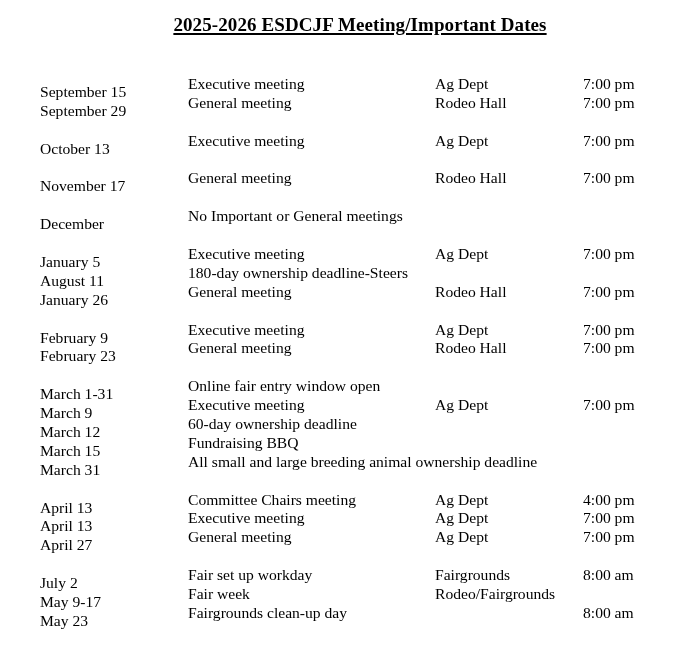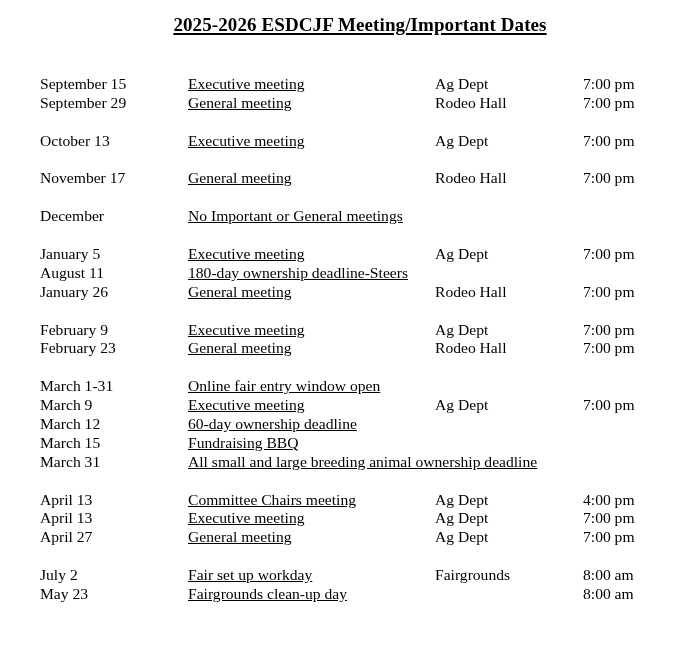"September 15" .c-date { margin-top: none -> 8px }
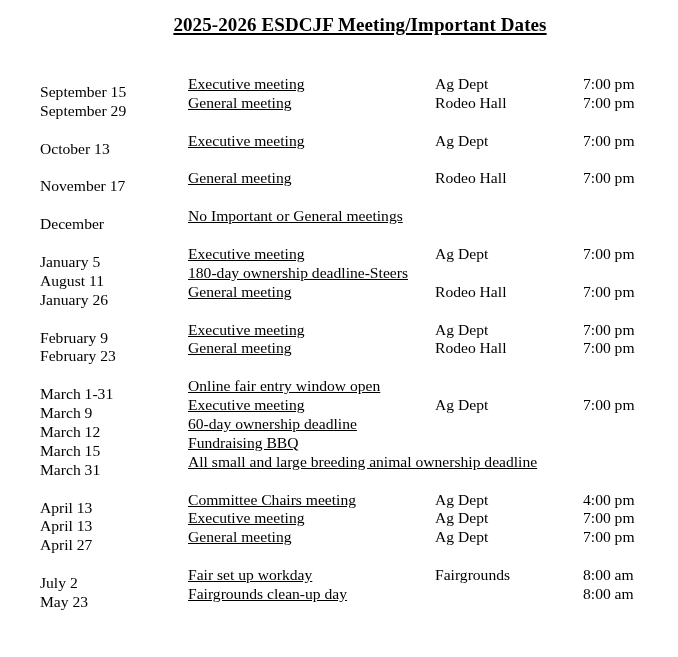"Executive meeting" .c-event { text-decoration: underline -> none }
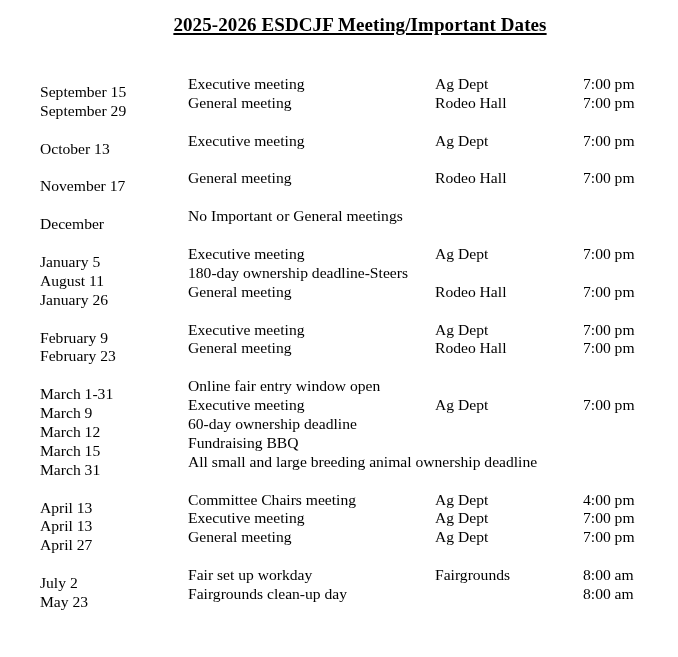"May 9-17" div.row { html: none -> <div> <span>May 9-17</span> <span>Fair week</span> <span>Rodeo/Fairgrounds</span> <span></span> </div> }
